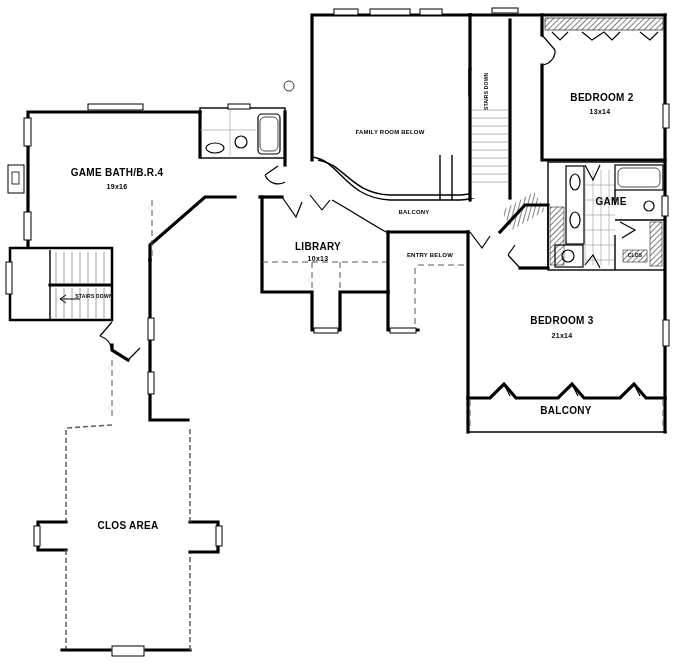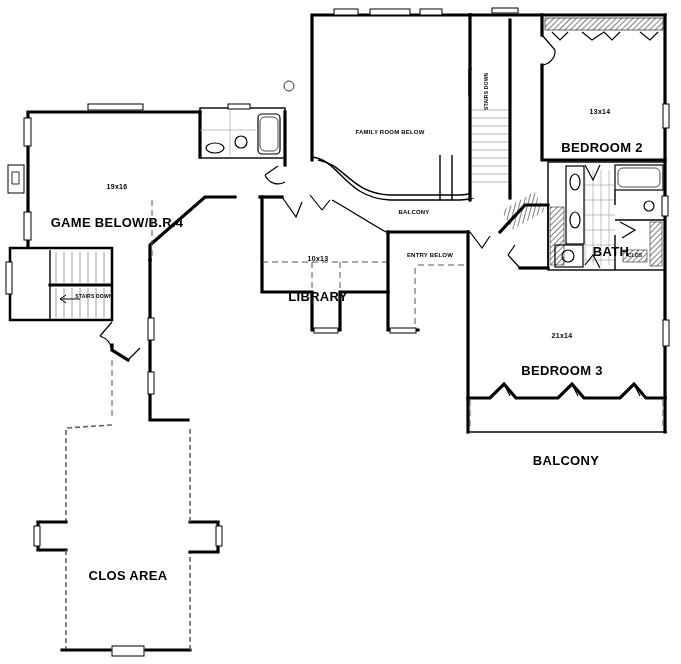"BEDROOM 2" .lbl-lg { font-size: 13px -> 10px; margin-top: 48px -> none }
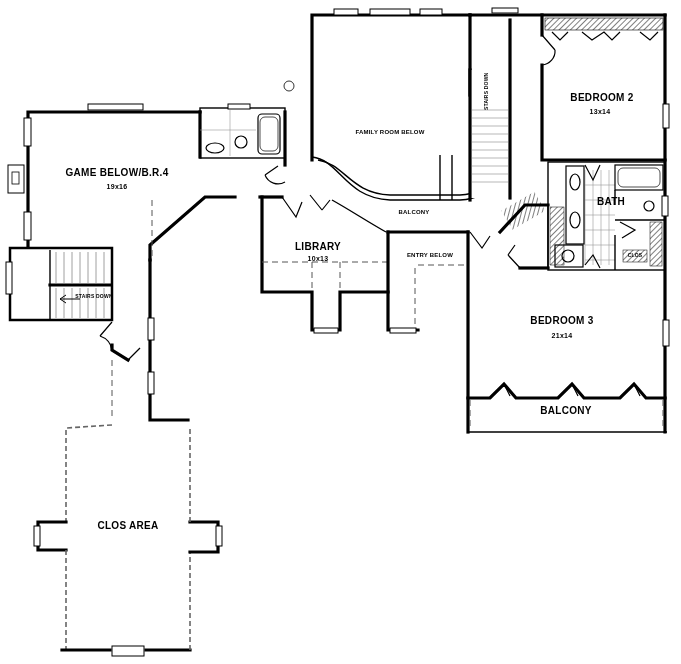"GAME BELOW/B.R.4" div.label { text: BELOW/B.R.4 -> BATH/B.R.4 }
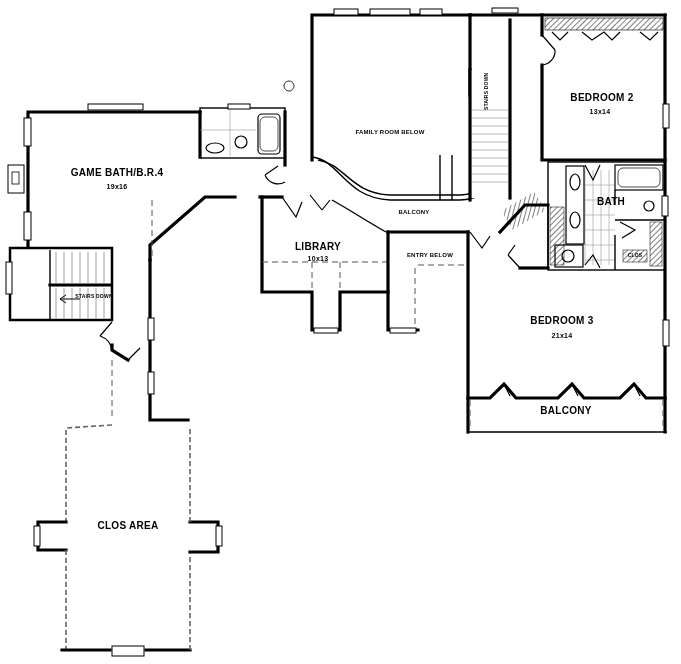"BATH" div.label { text: BATH -> GAME }
